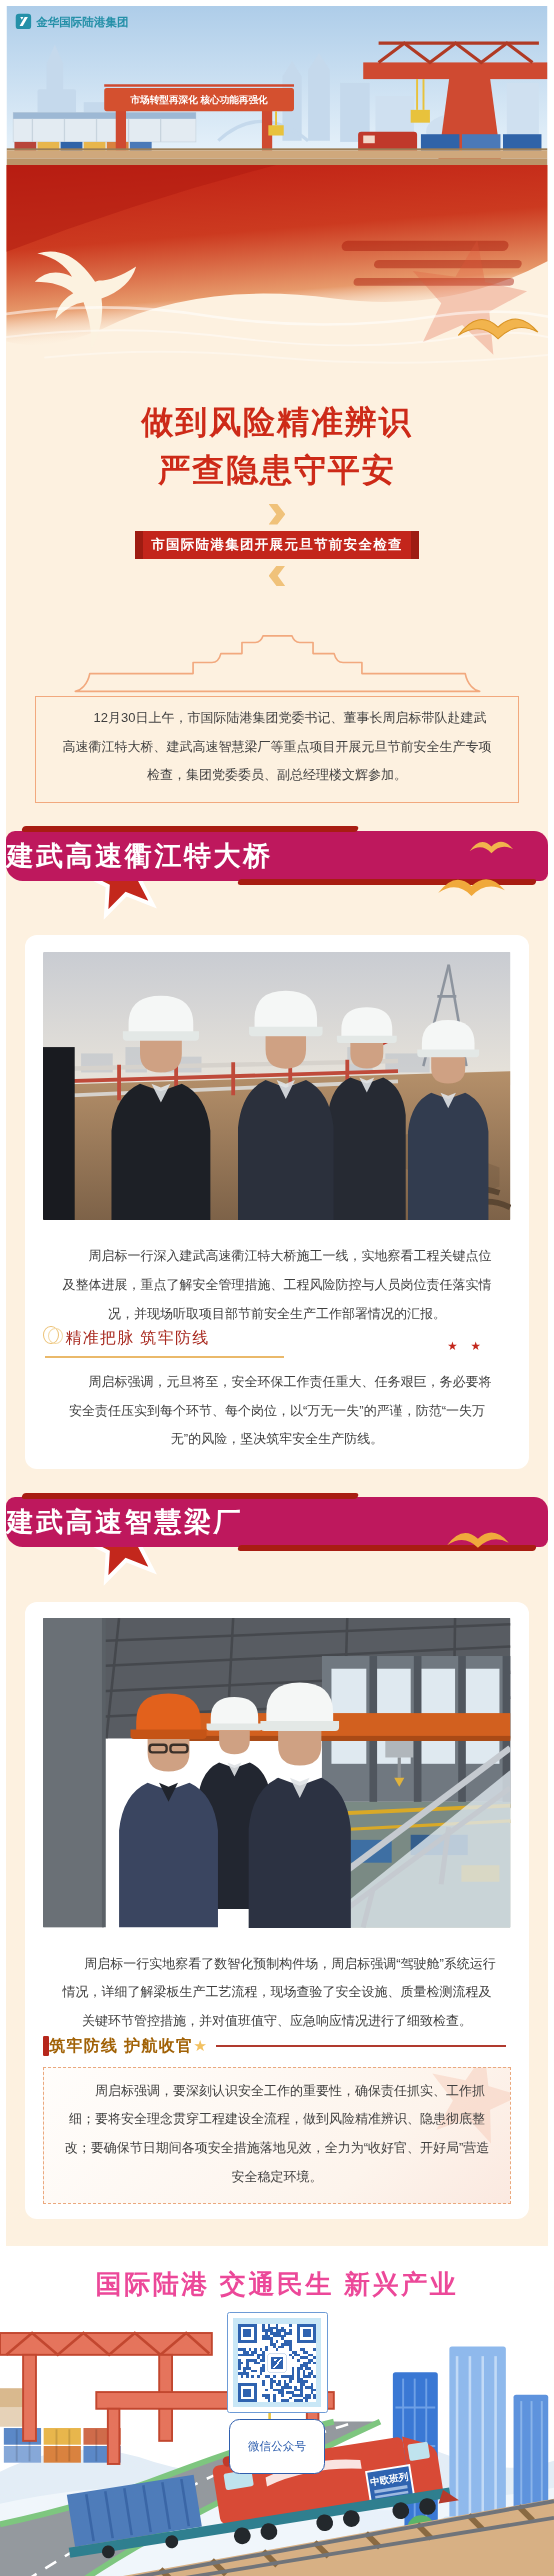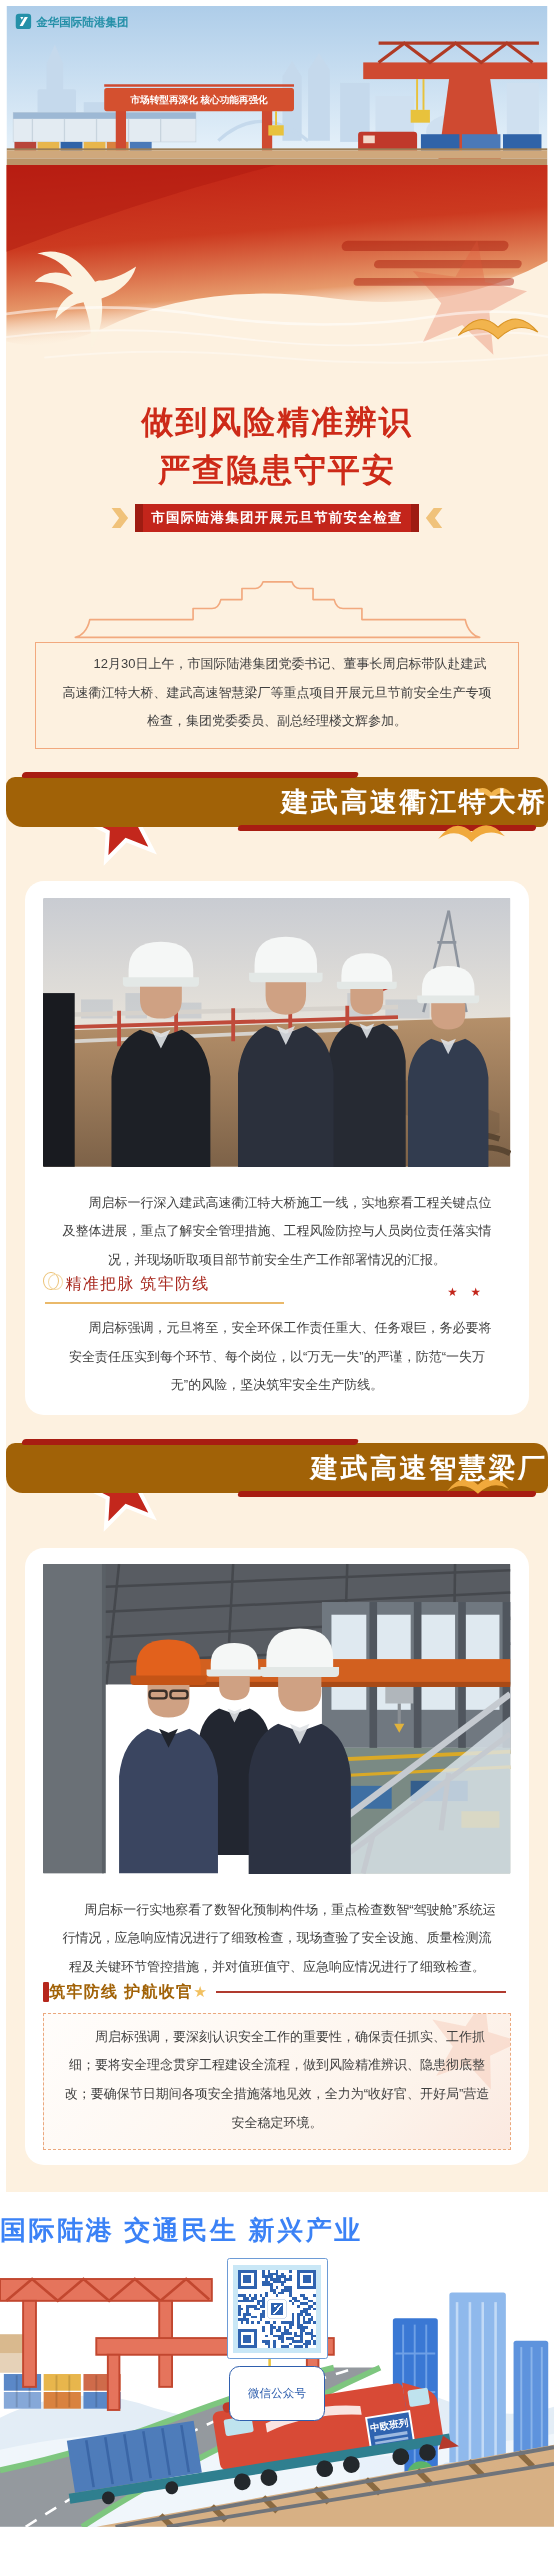"市国际陆港集团开展元旦节前安全检查" .ribbon-row { flex-direction: none -> column }
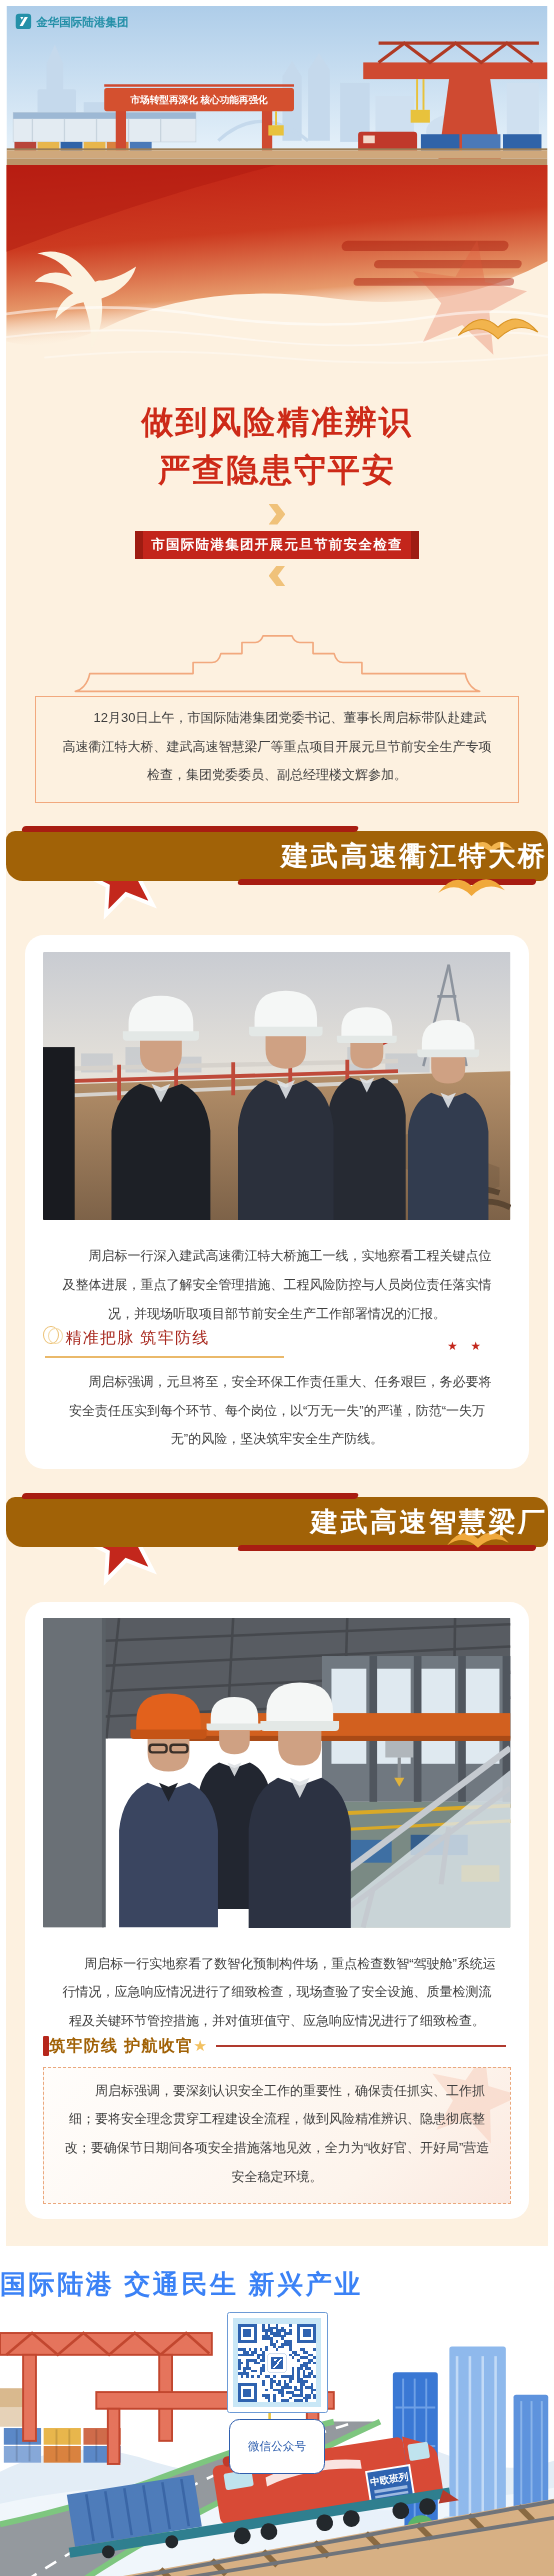"建武高速衢江特大桥" .brush { background: #a16207 -> #be185d; justify-content: flex-end -> flex-start; padding-left: 8px -> none }
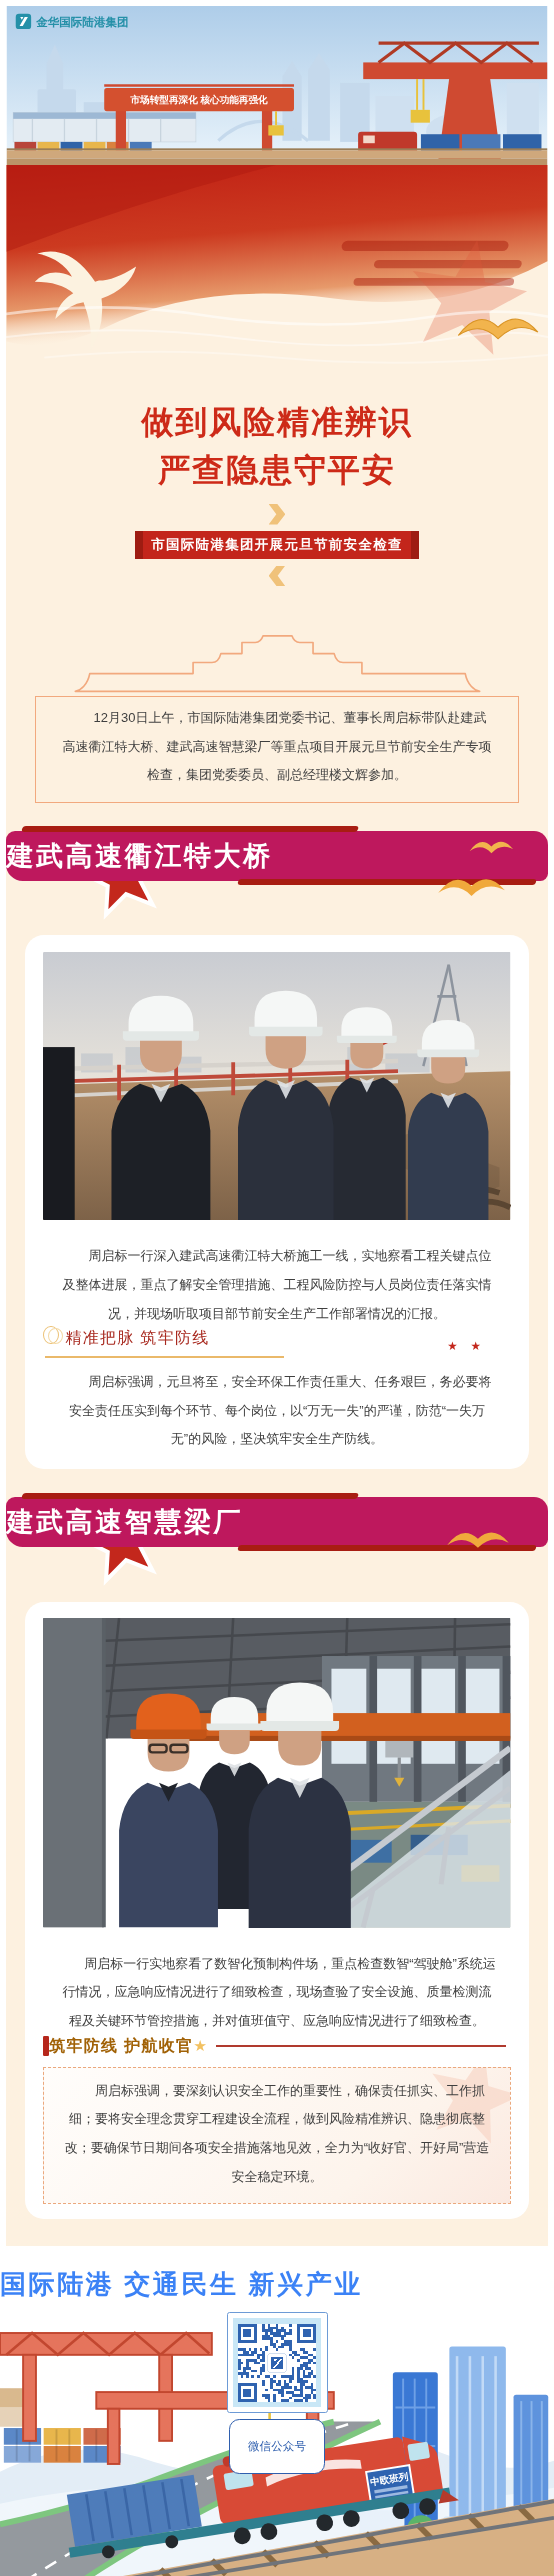"周启标一行深入建武高速衢江特大桥施工一线，实地察看工程关键点位及整体进展，重点了" .card { border-radius: 19px -> 12px }
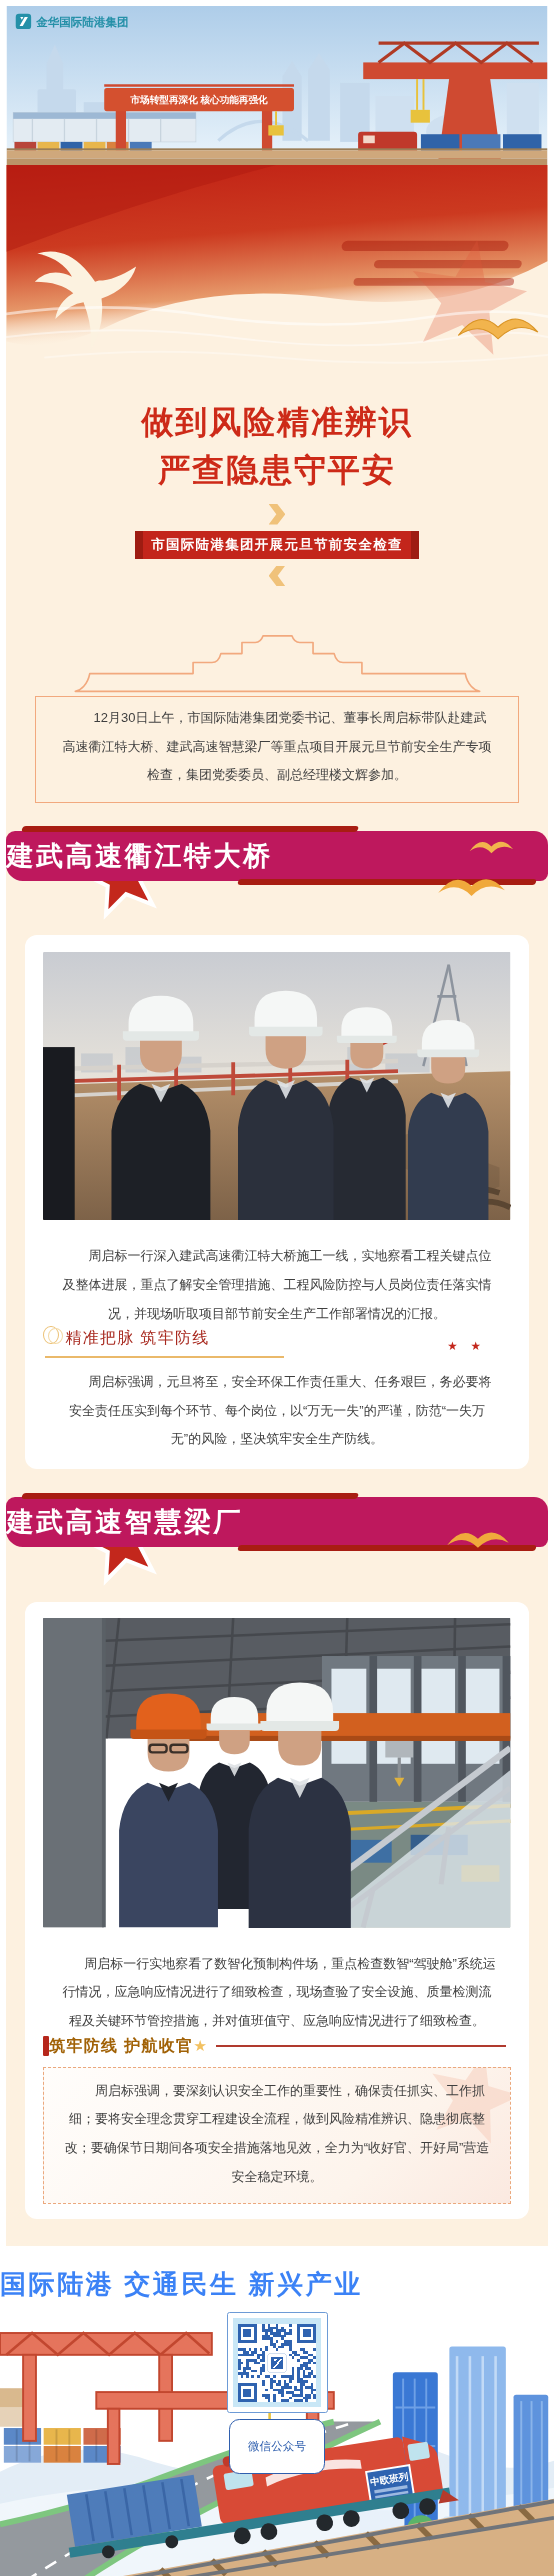"周启标一行实地察看了数智化预制构件场，重点检查数智“驾驶舱”系统运行情况，应急响" p.body-text { text: 重点检查数智“驾驶舱”系统运行情况，应急响应情况进行了细致检查 -> 周启标强调“驾驶舱”系统运行情况，详细了解梁板生产工艺流程 }
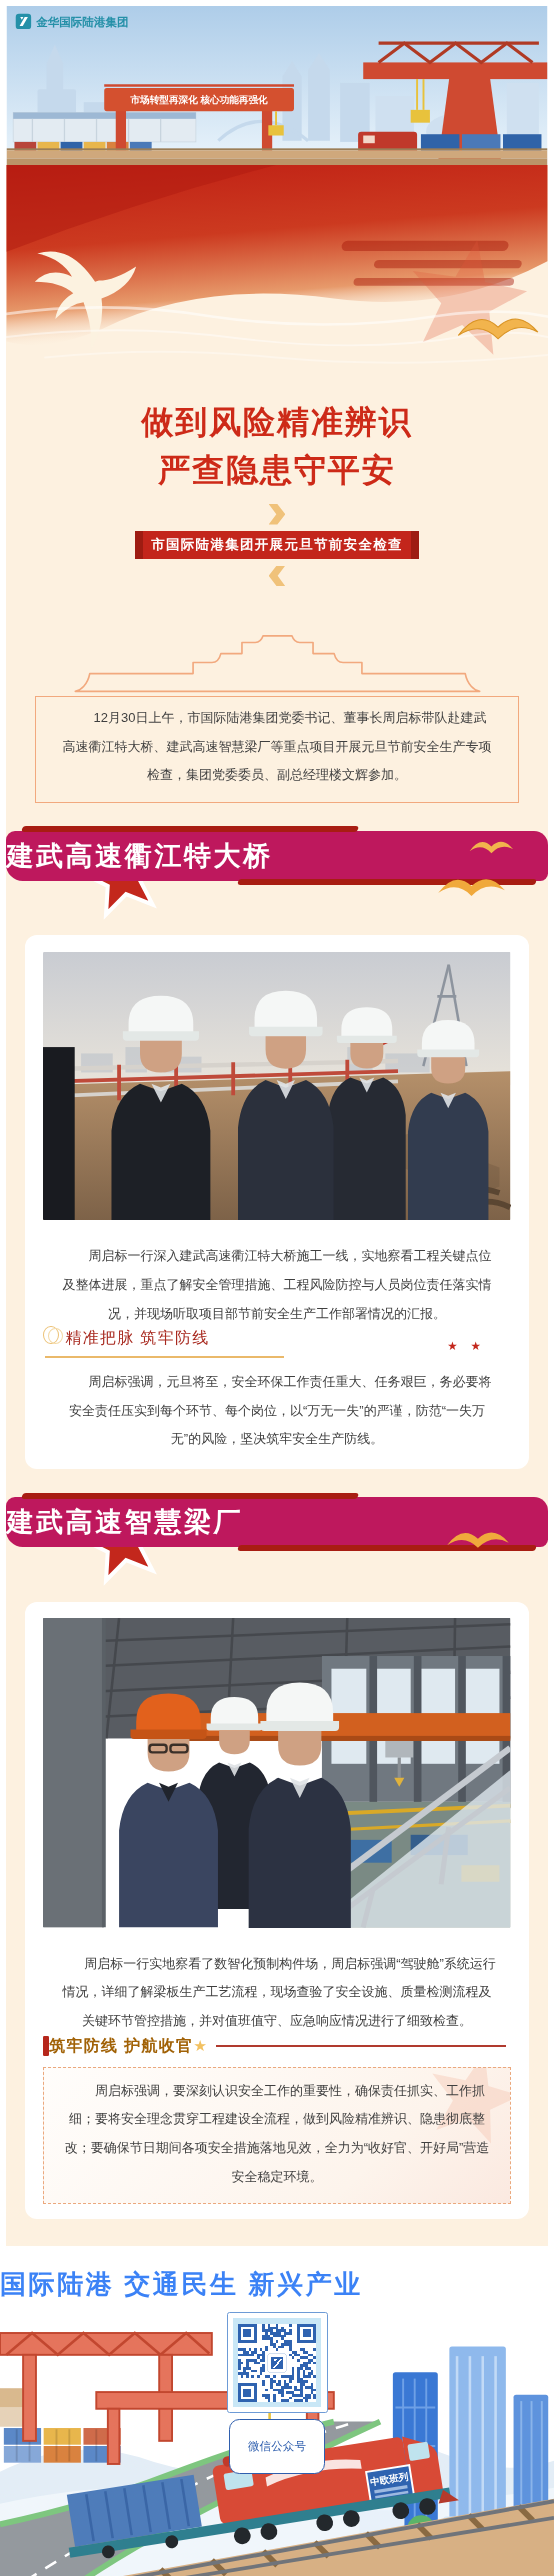"国际陆港 交通民生 新兴产业" .f-slogan { color: #3b82f6 -> #ec4899; text-align: left -> center }
